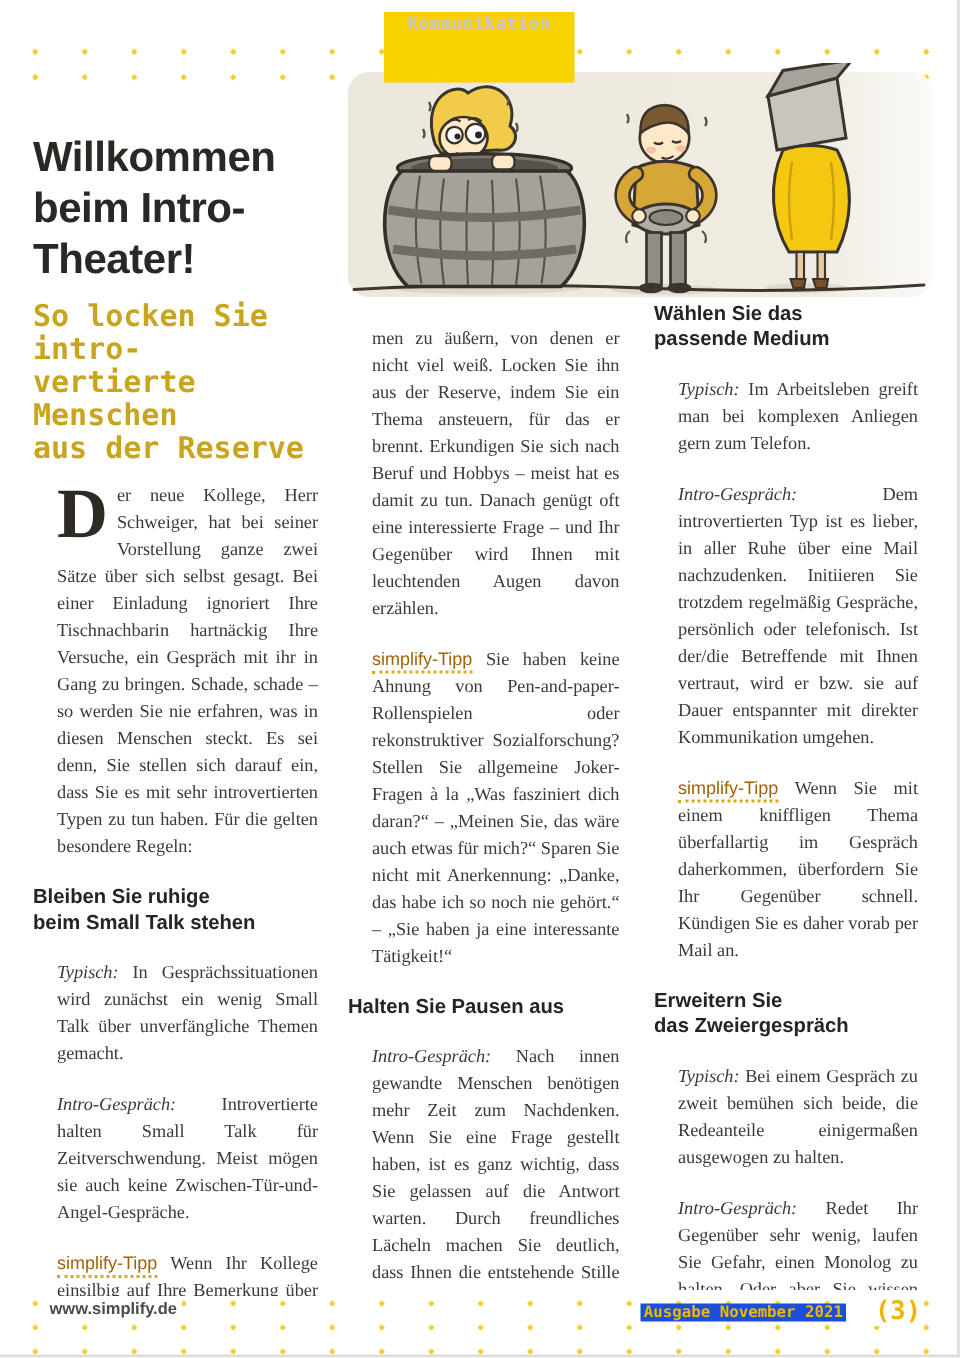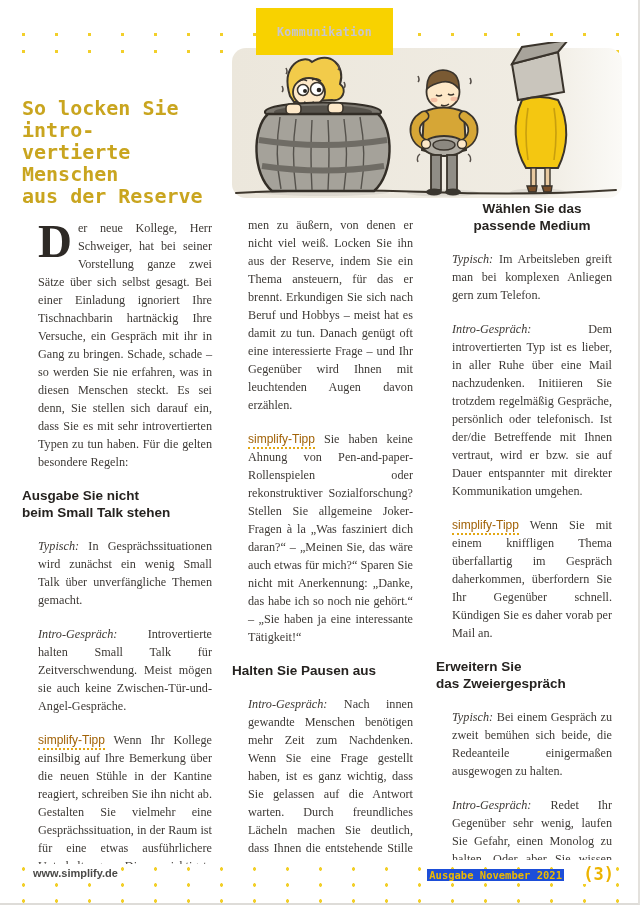"Kommunikation" .tab { align-items: center -> none; width: 137px -> 127px }
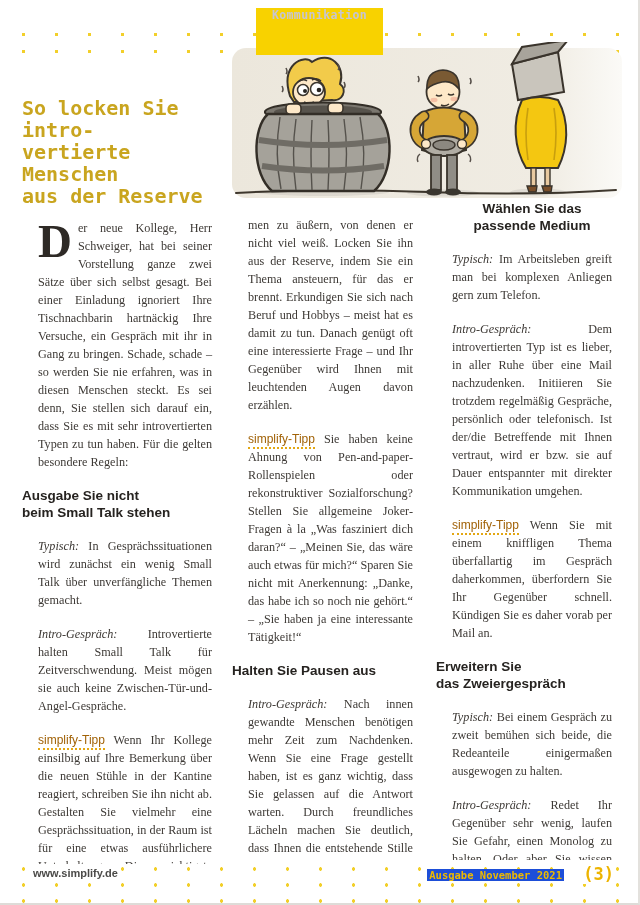"Willkommen" h1.page-title { html: none -> <h1>Willkommen beim Intro- Theater!</h1> }
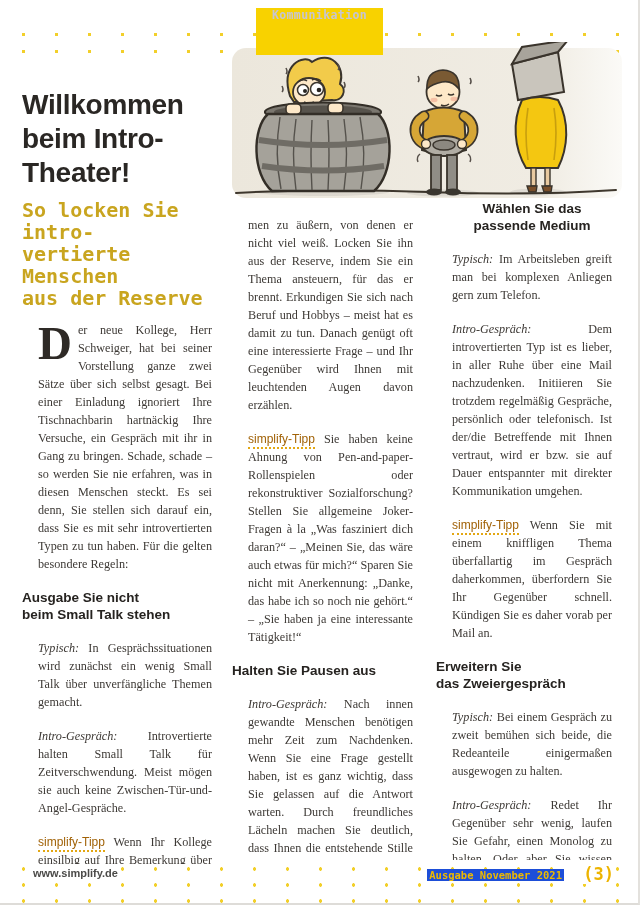"Wählen Sie das" h2.heading { text-align: center -> none }
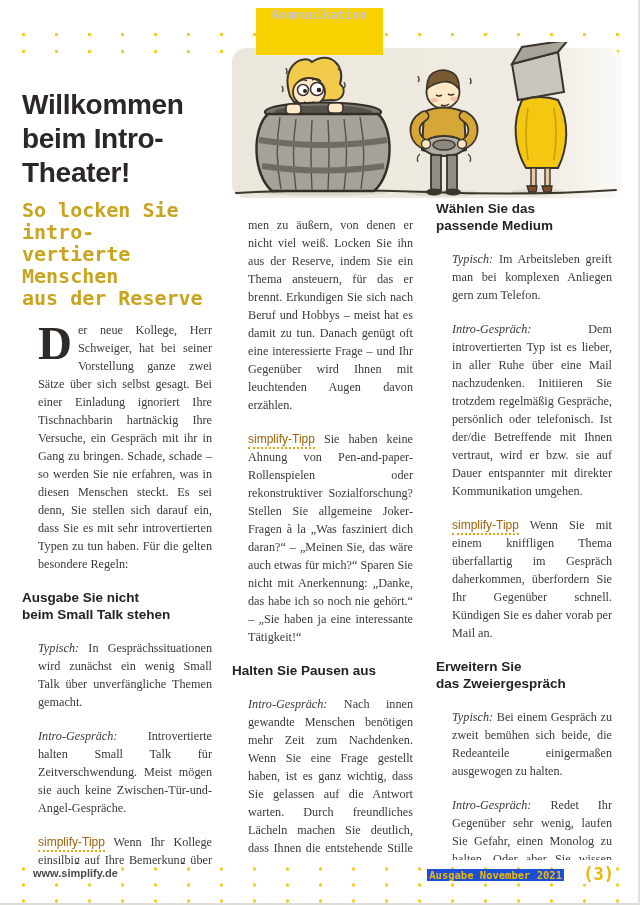"Ausgabe Sie nicht" h2.heading { text: Ausgabe Sie nicht -> Bleiben Sie ruhige }
